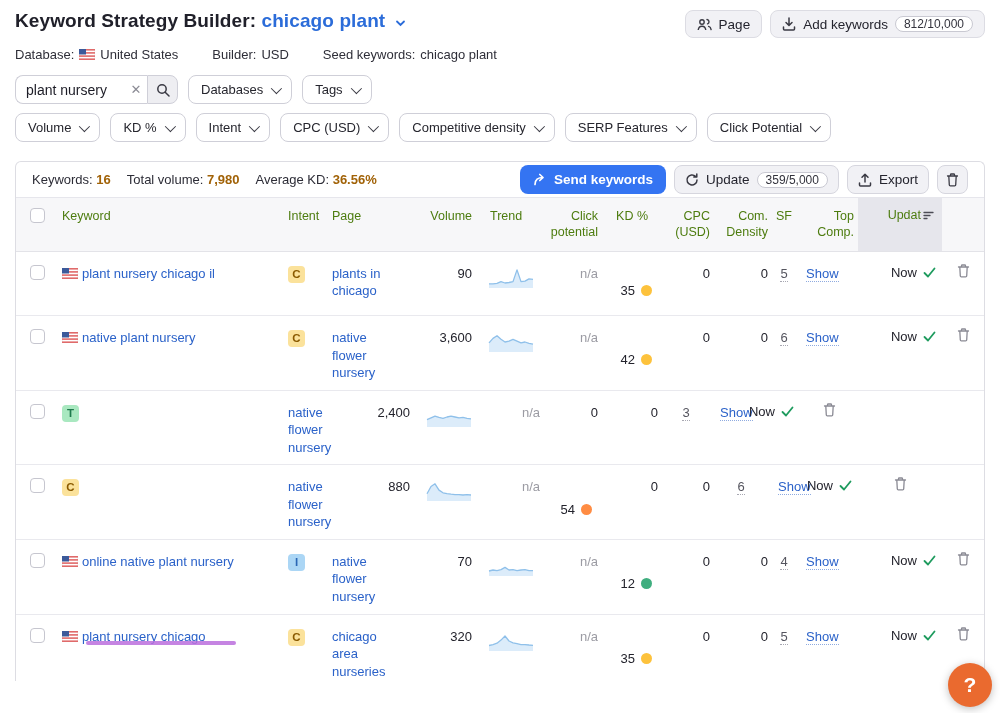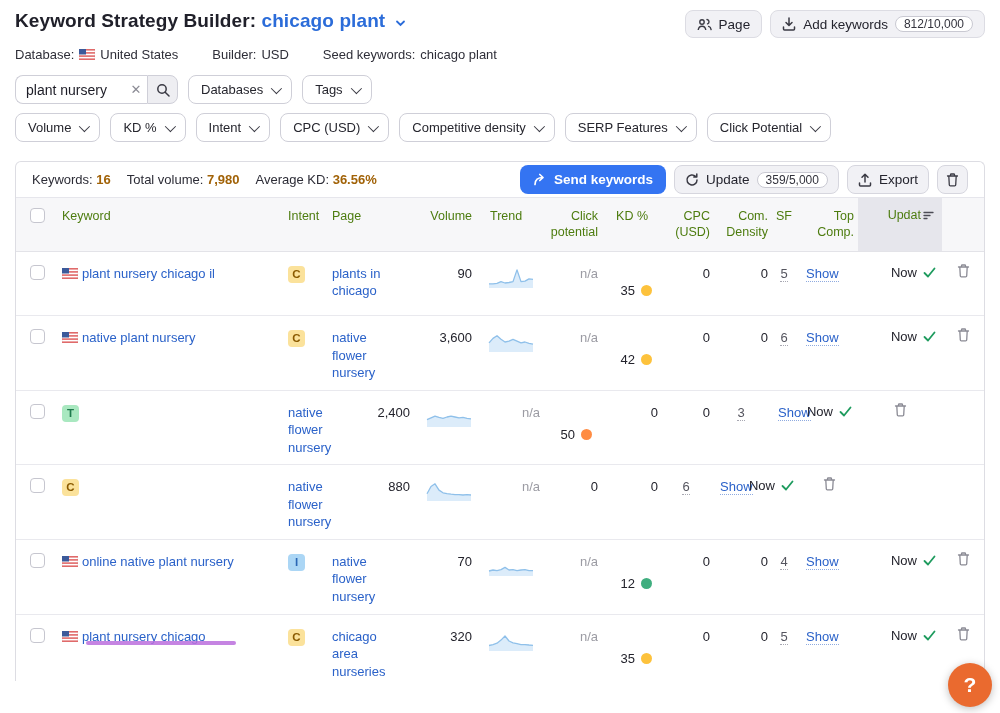"50" div.kd-cell { html: <div> <span>50</span> <span></span> </div> -> none }
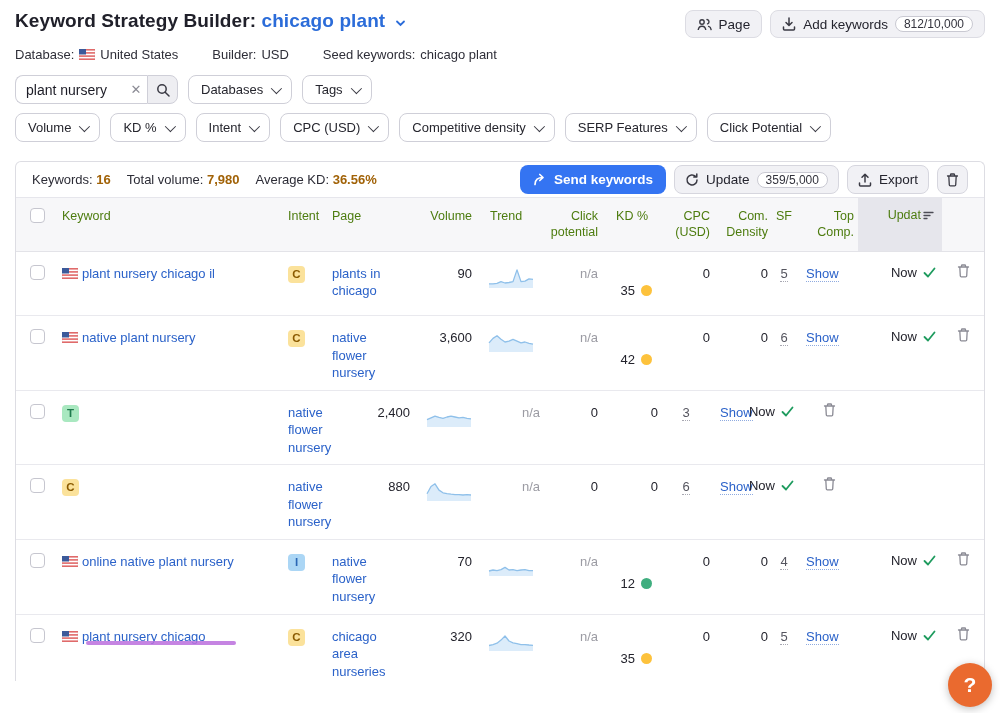"54" div.kd-cell { html: none -> <div> <span>54</span> <span></span> </div> }
